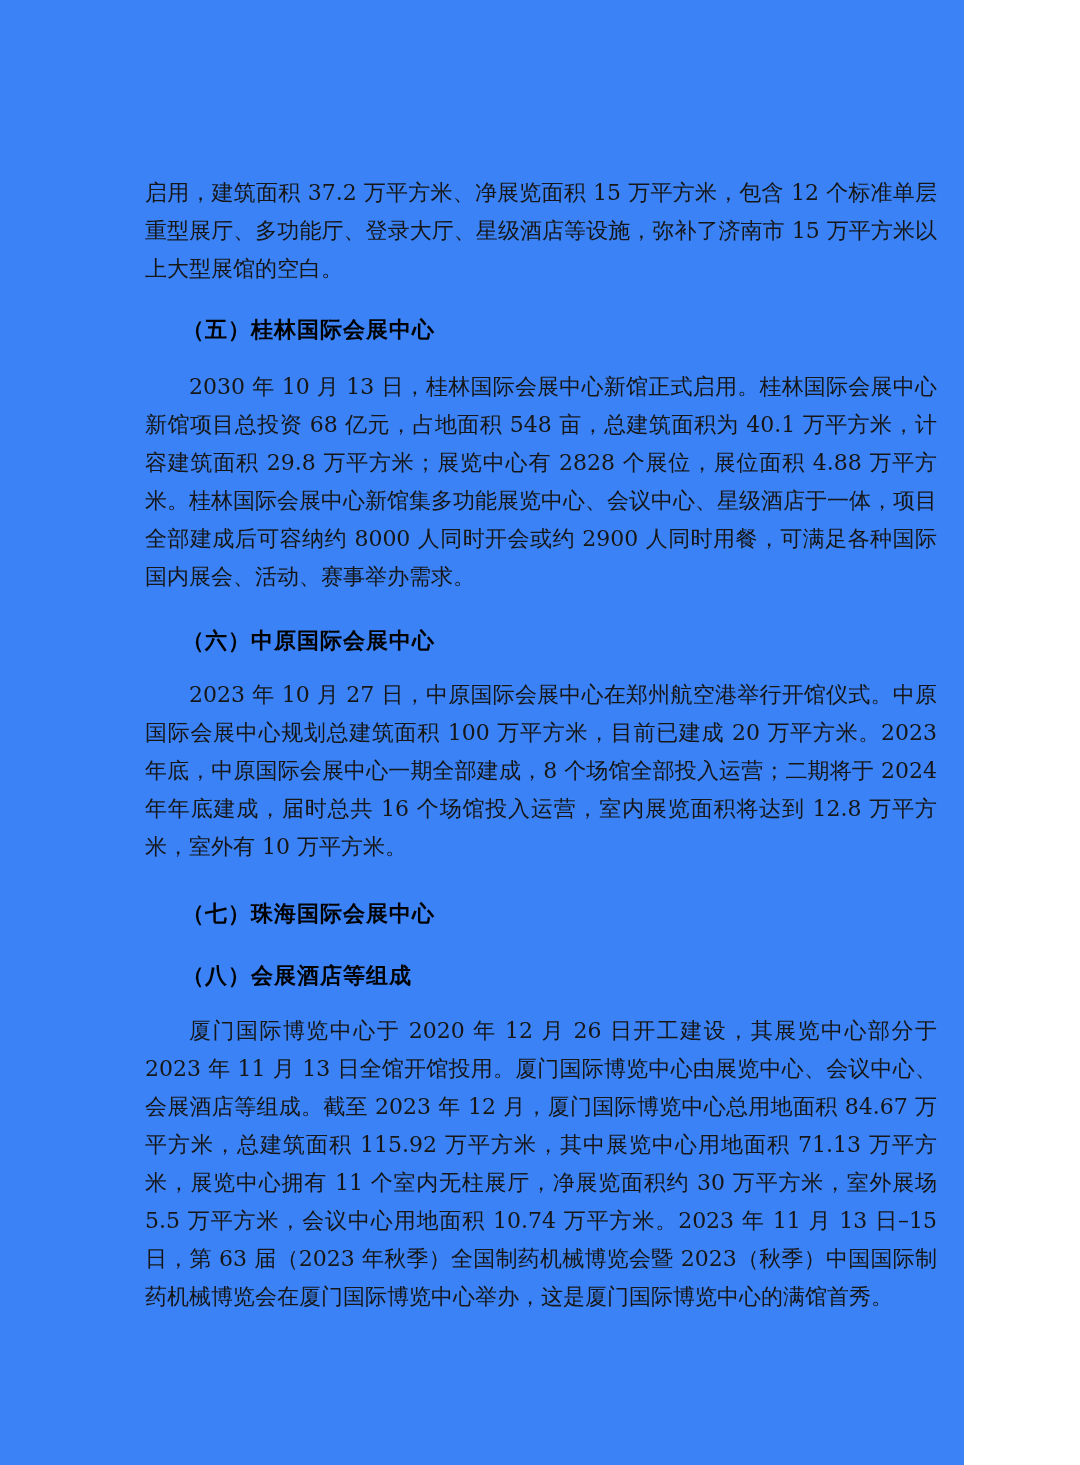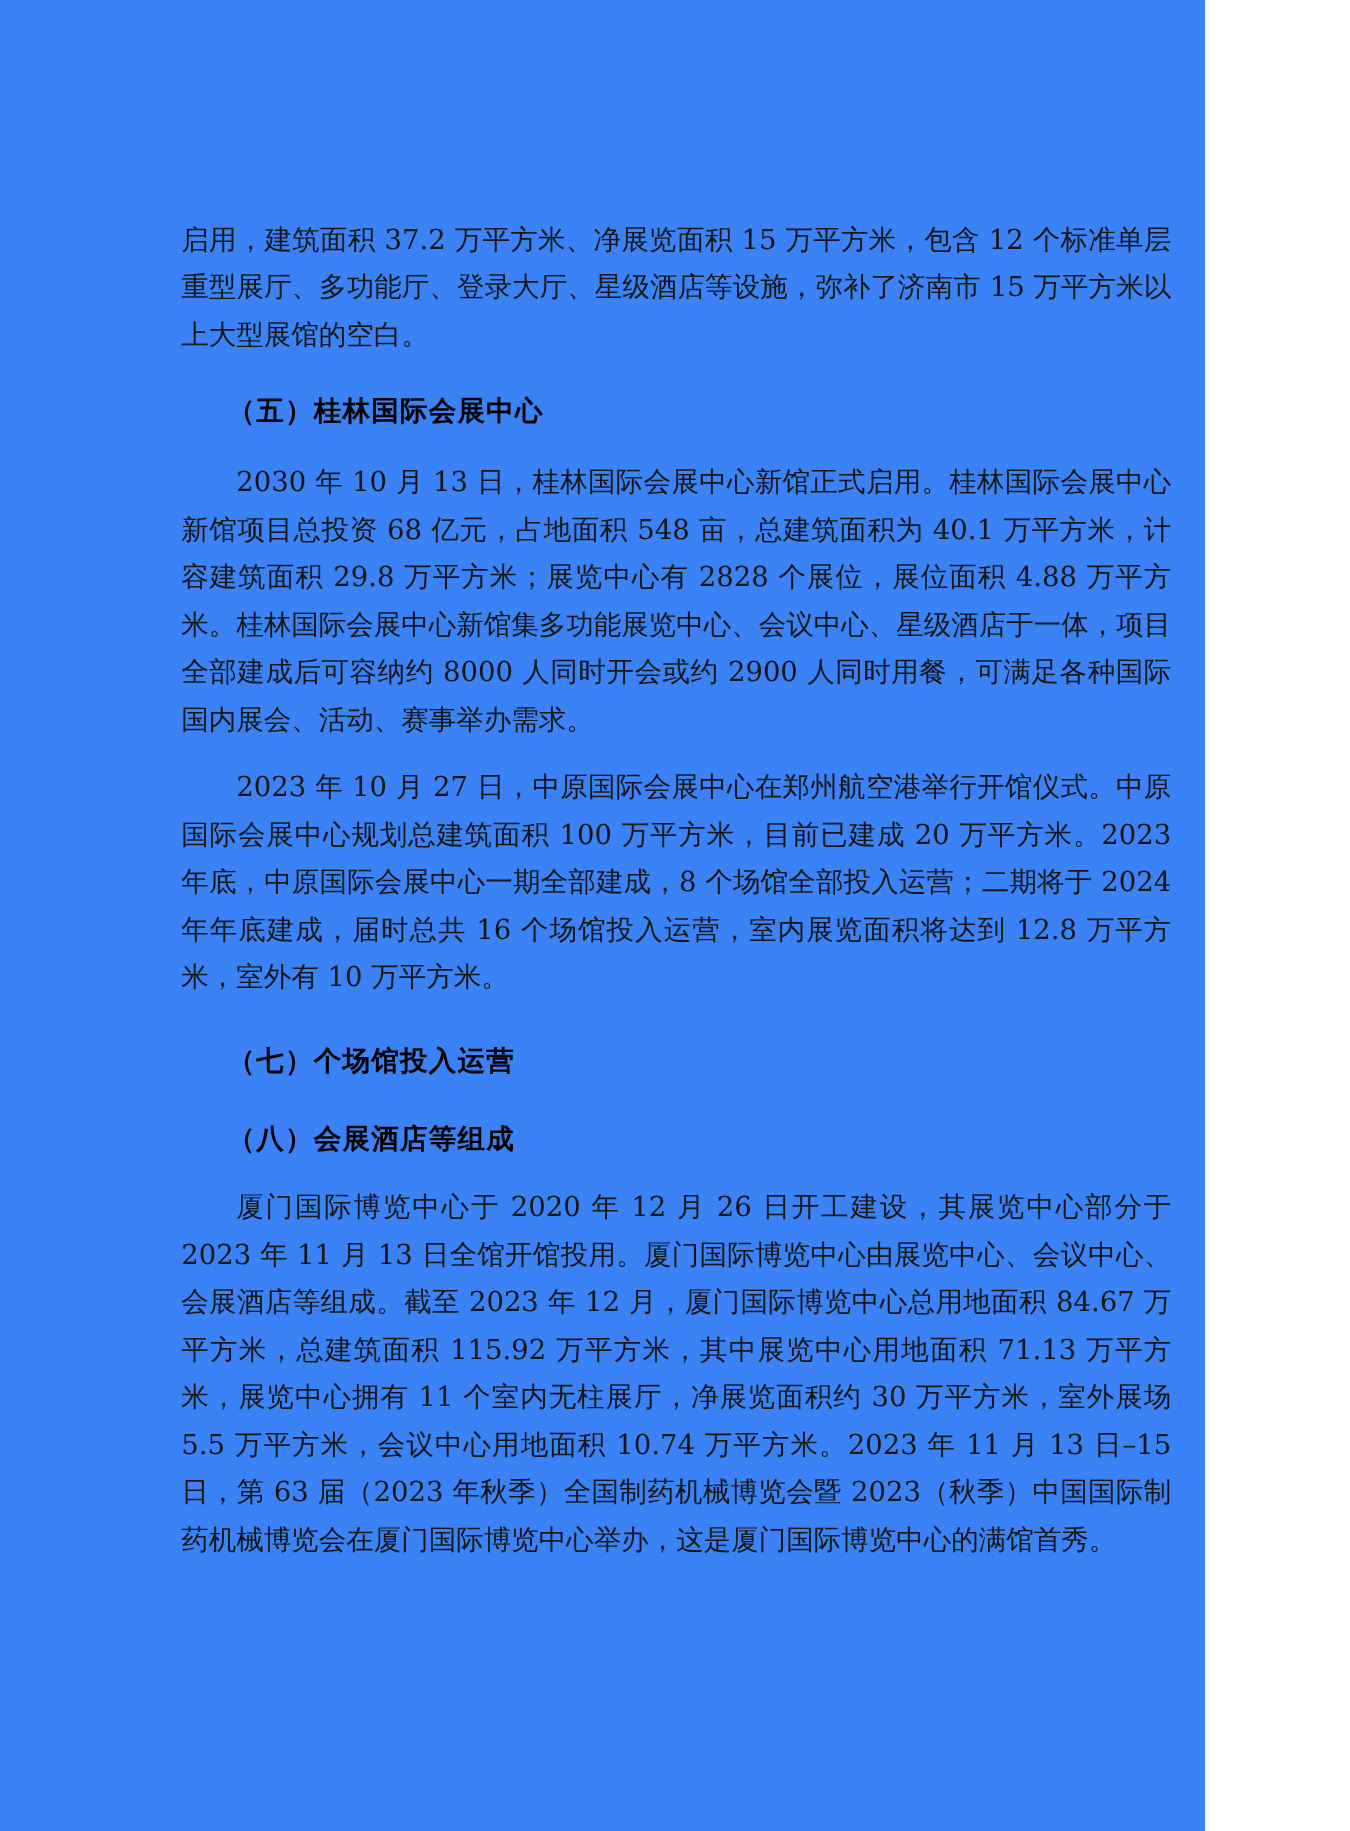"（六）中原国际会展中心" h2.mt-h6 { html: none -> <h2>（六）中原国际会展中心</h2> }
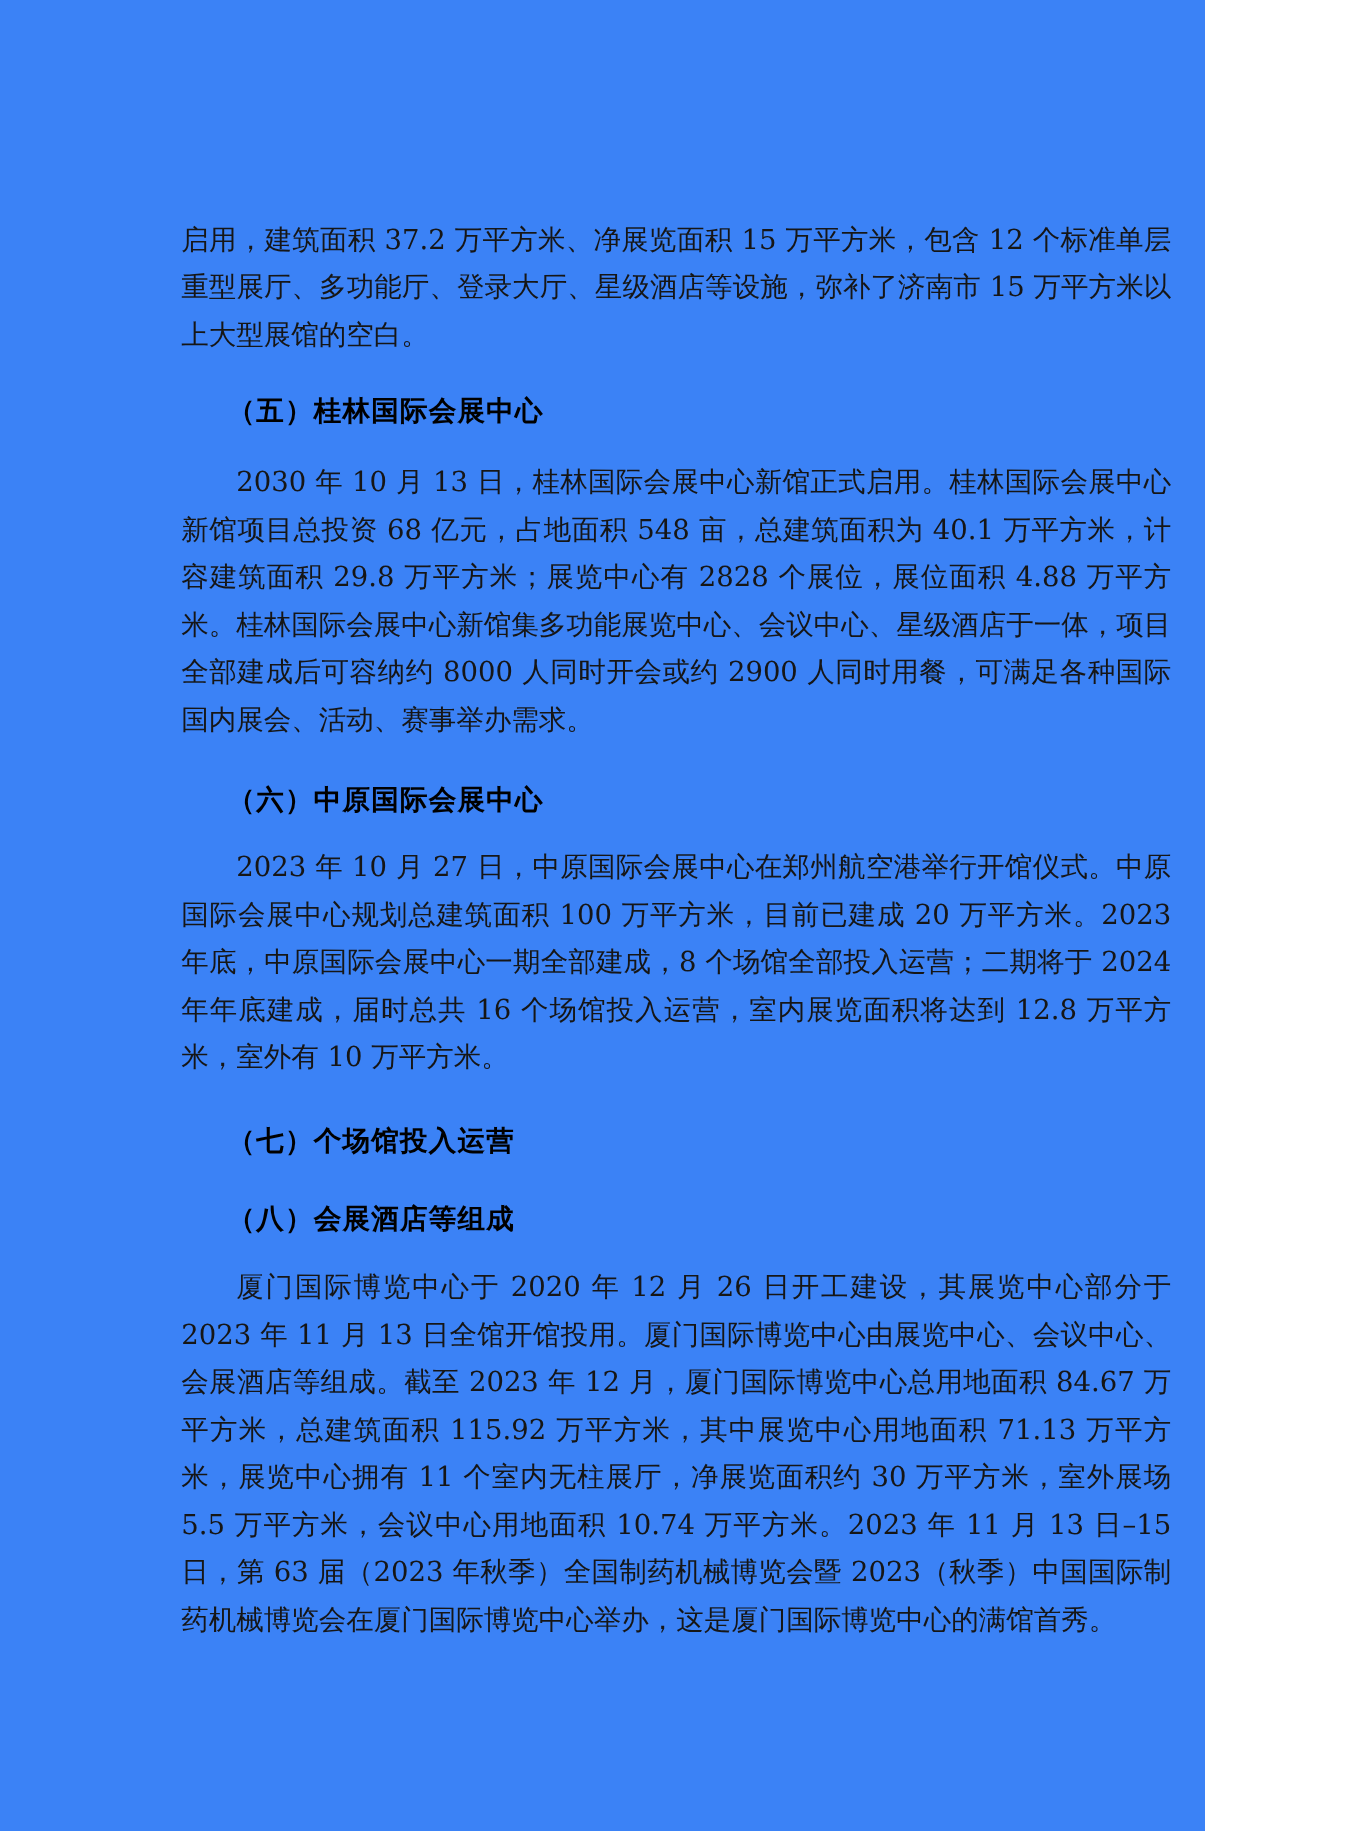"（七）个场馆投入运营" h2.mt-h7 { text: 个场馆投入运营 -> 珠海国际会展中心 }
